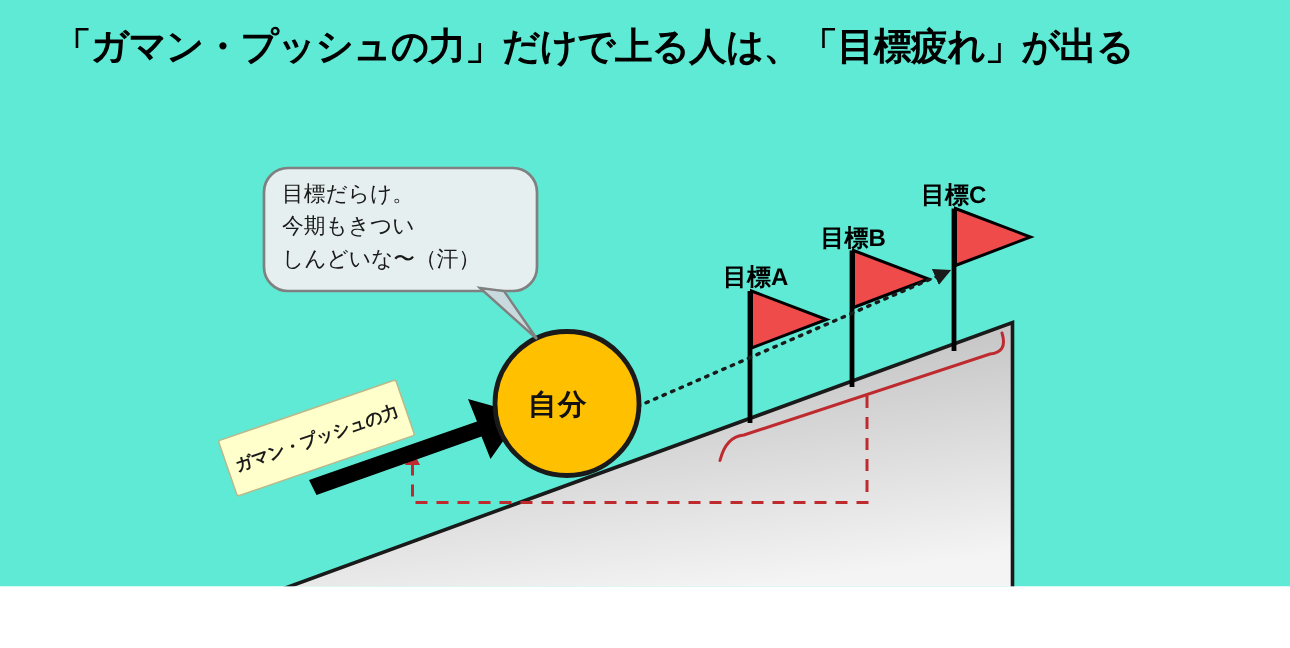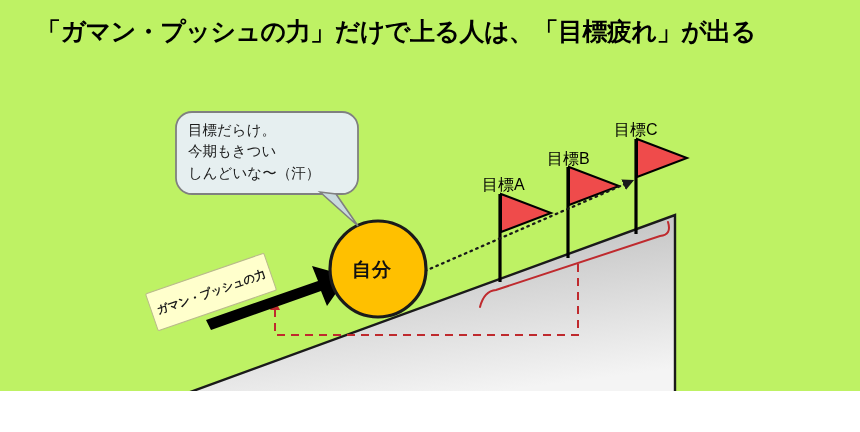"「ガマン・プッシュの力」だけで上る人は、「目標疲れ」が出る" #canvas { background: #bef264 -> #5eead4 }
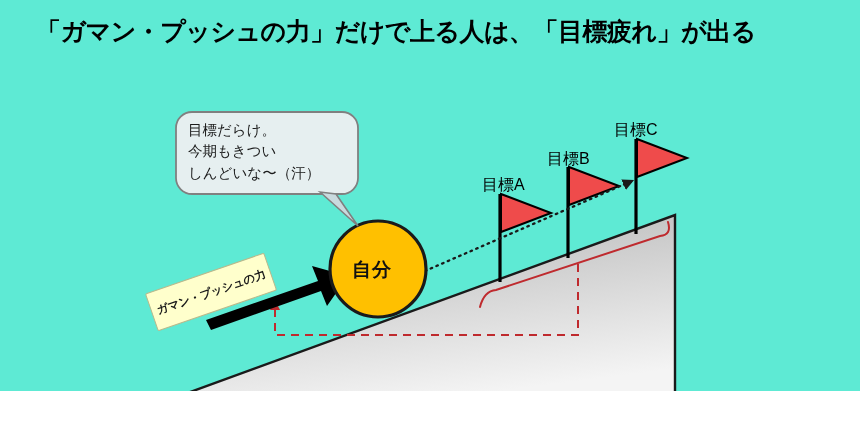"目標C" .flag-label { font-weight: normal -> bold }
